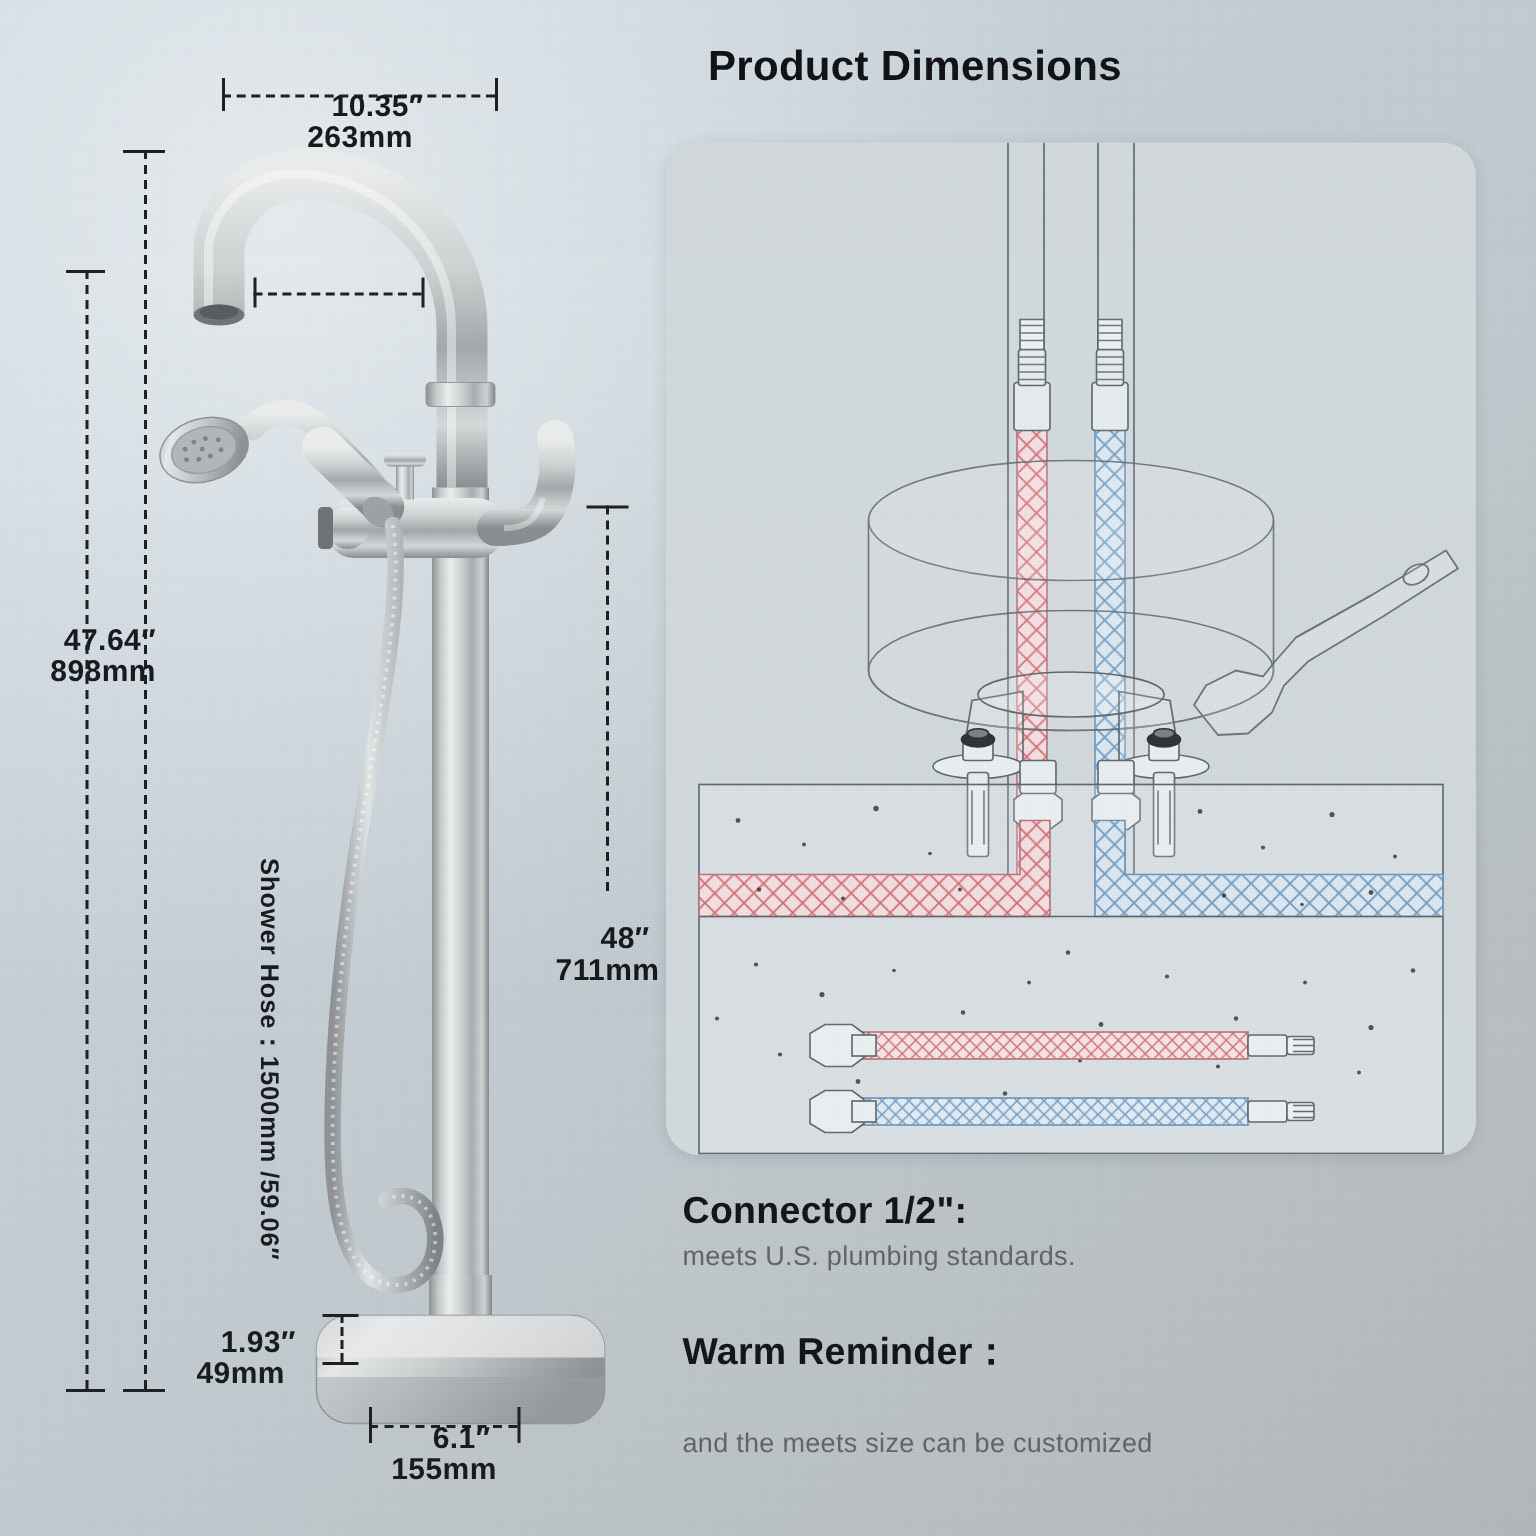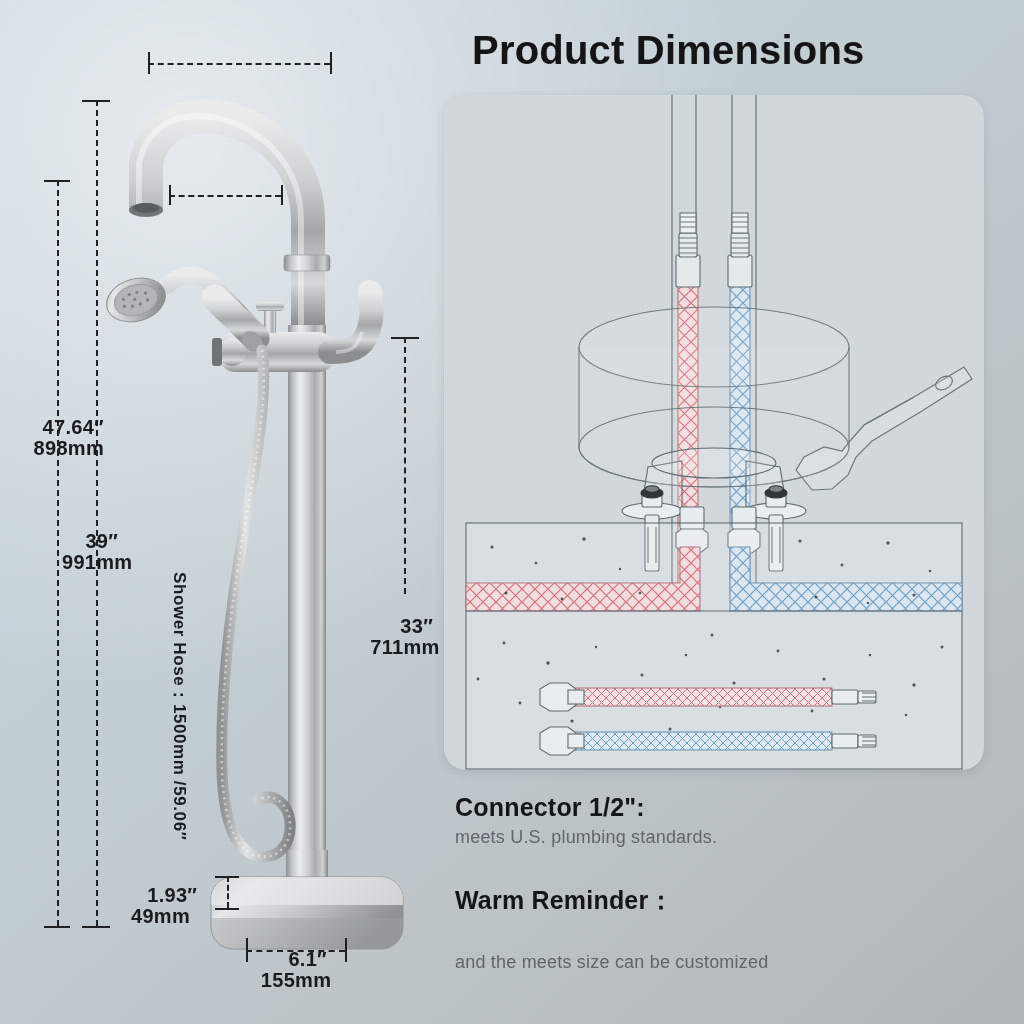"Product Dimensions" #title { font-size: 40px -> 28px }
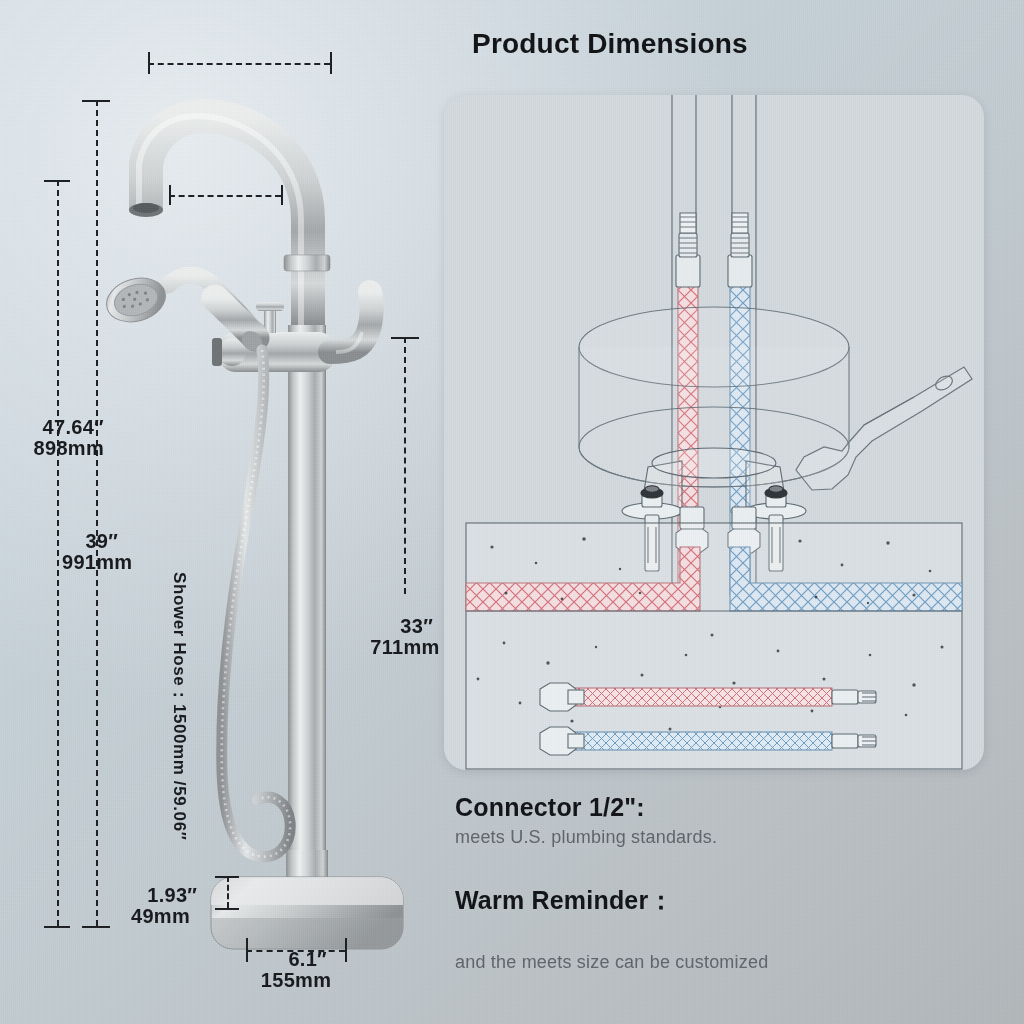"10.35″" div.t { html: none -> <div> <span>10.35″</span><small>263mm</small> </div> }
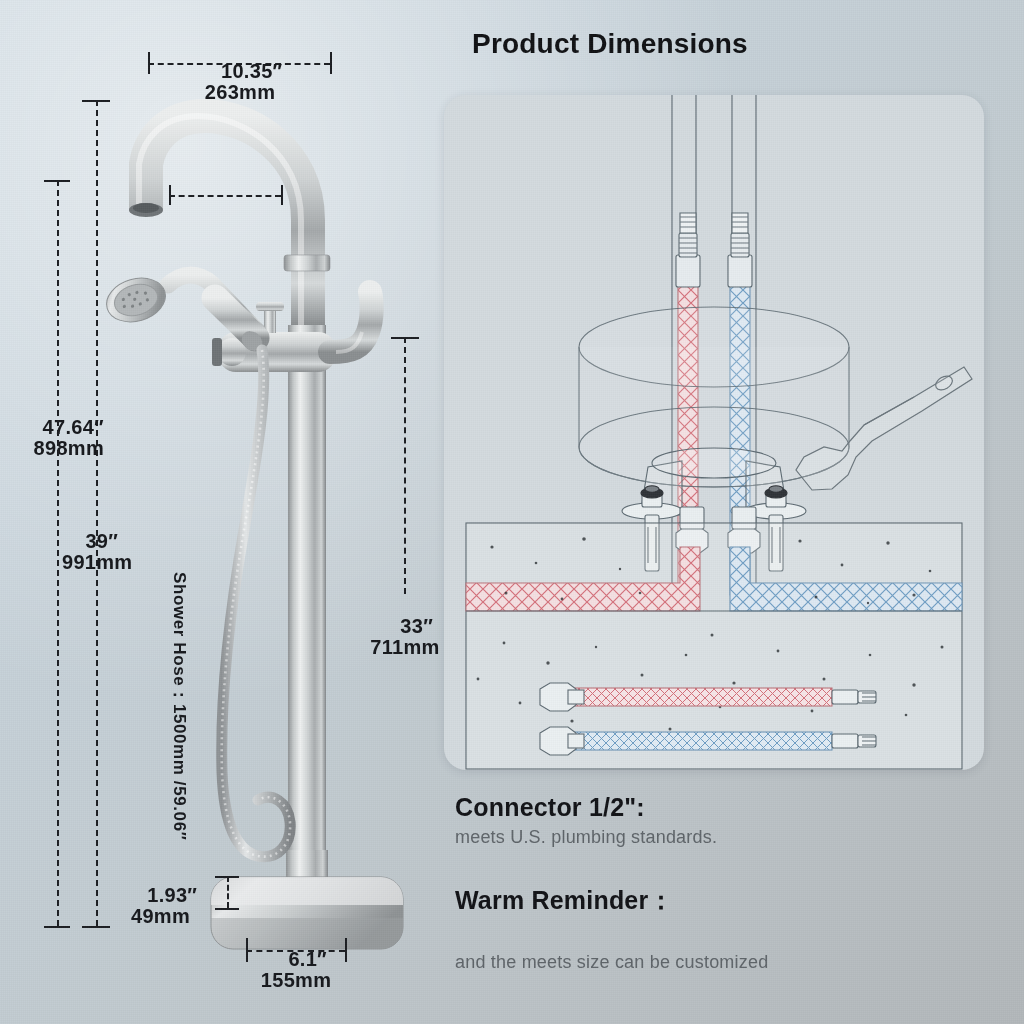"39″" div.t { html: <div> <span>39″</span><small>991mm</small> </div> -> none }
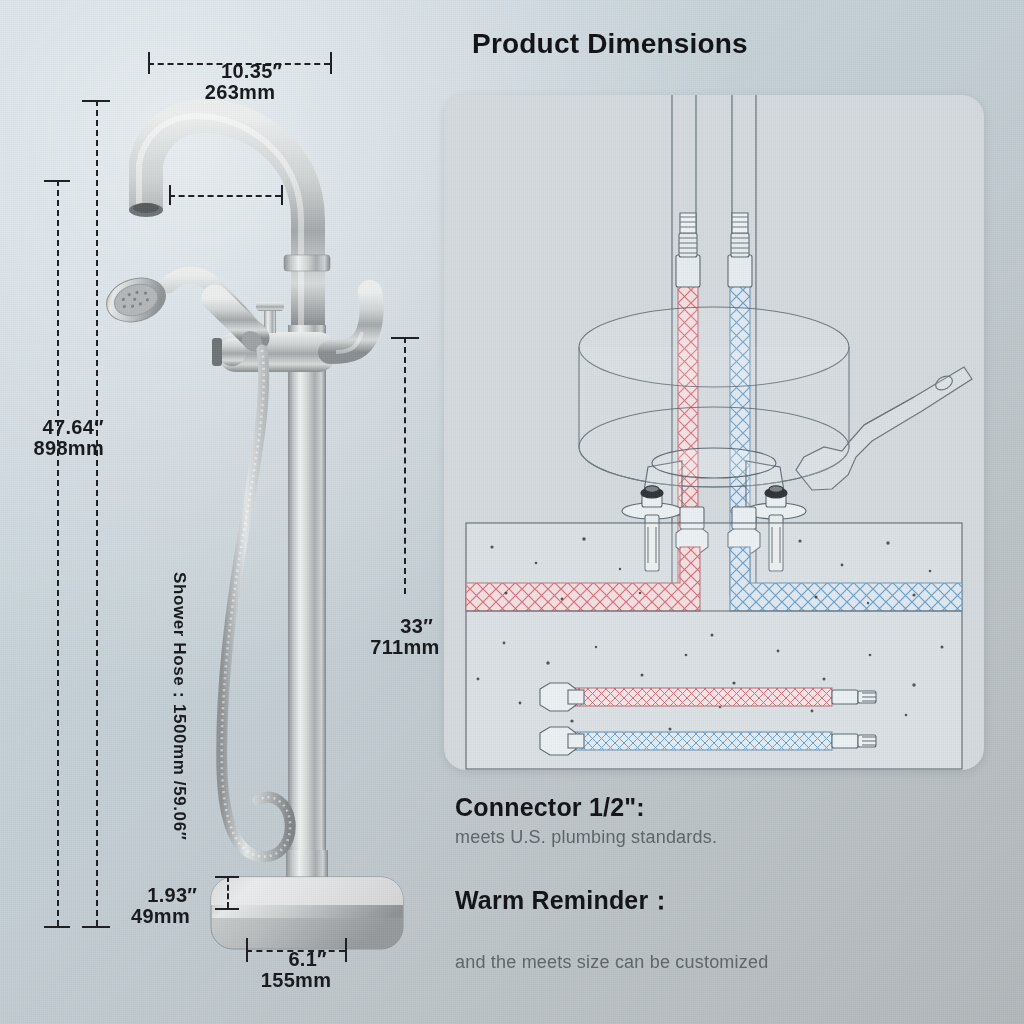"33″" span { text: 33 -> 48 }
